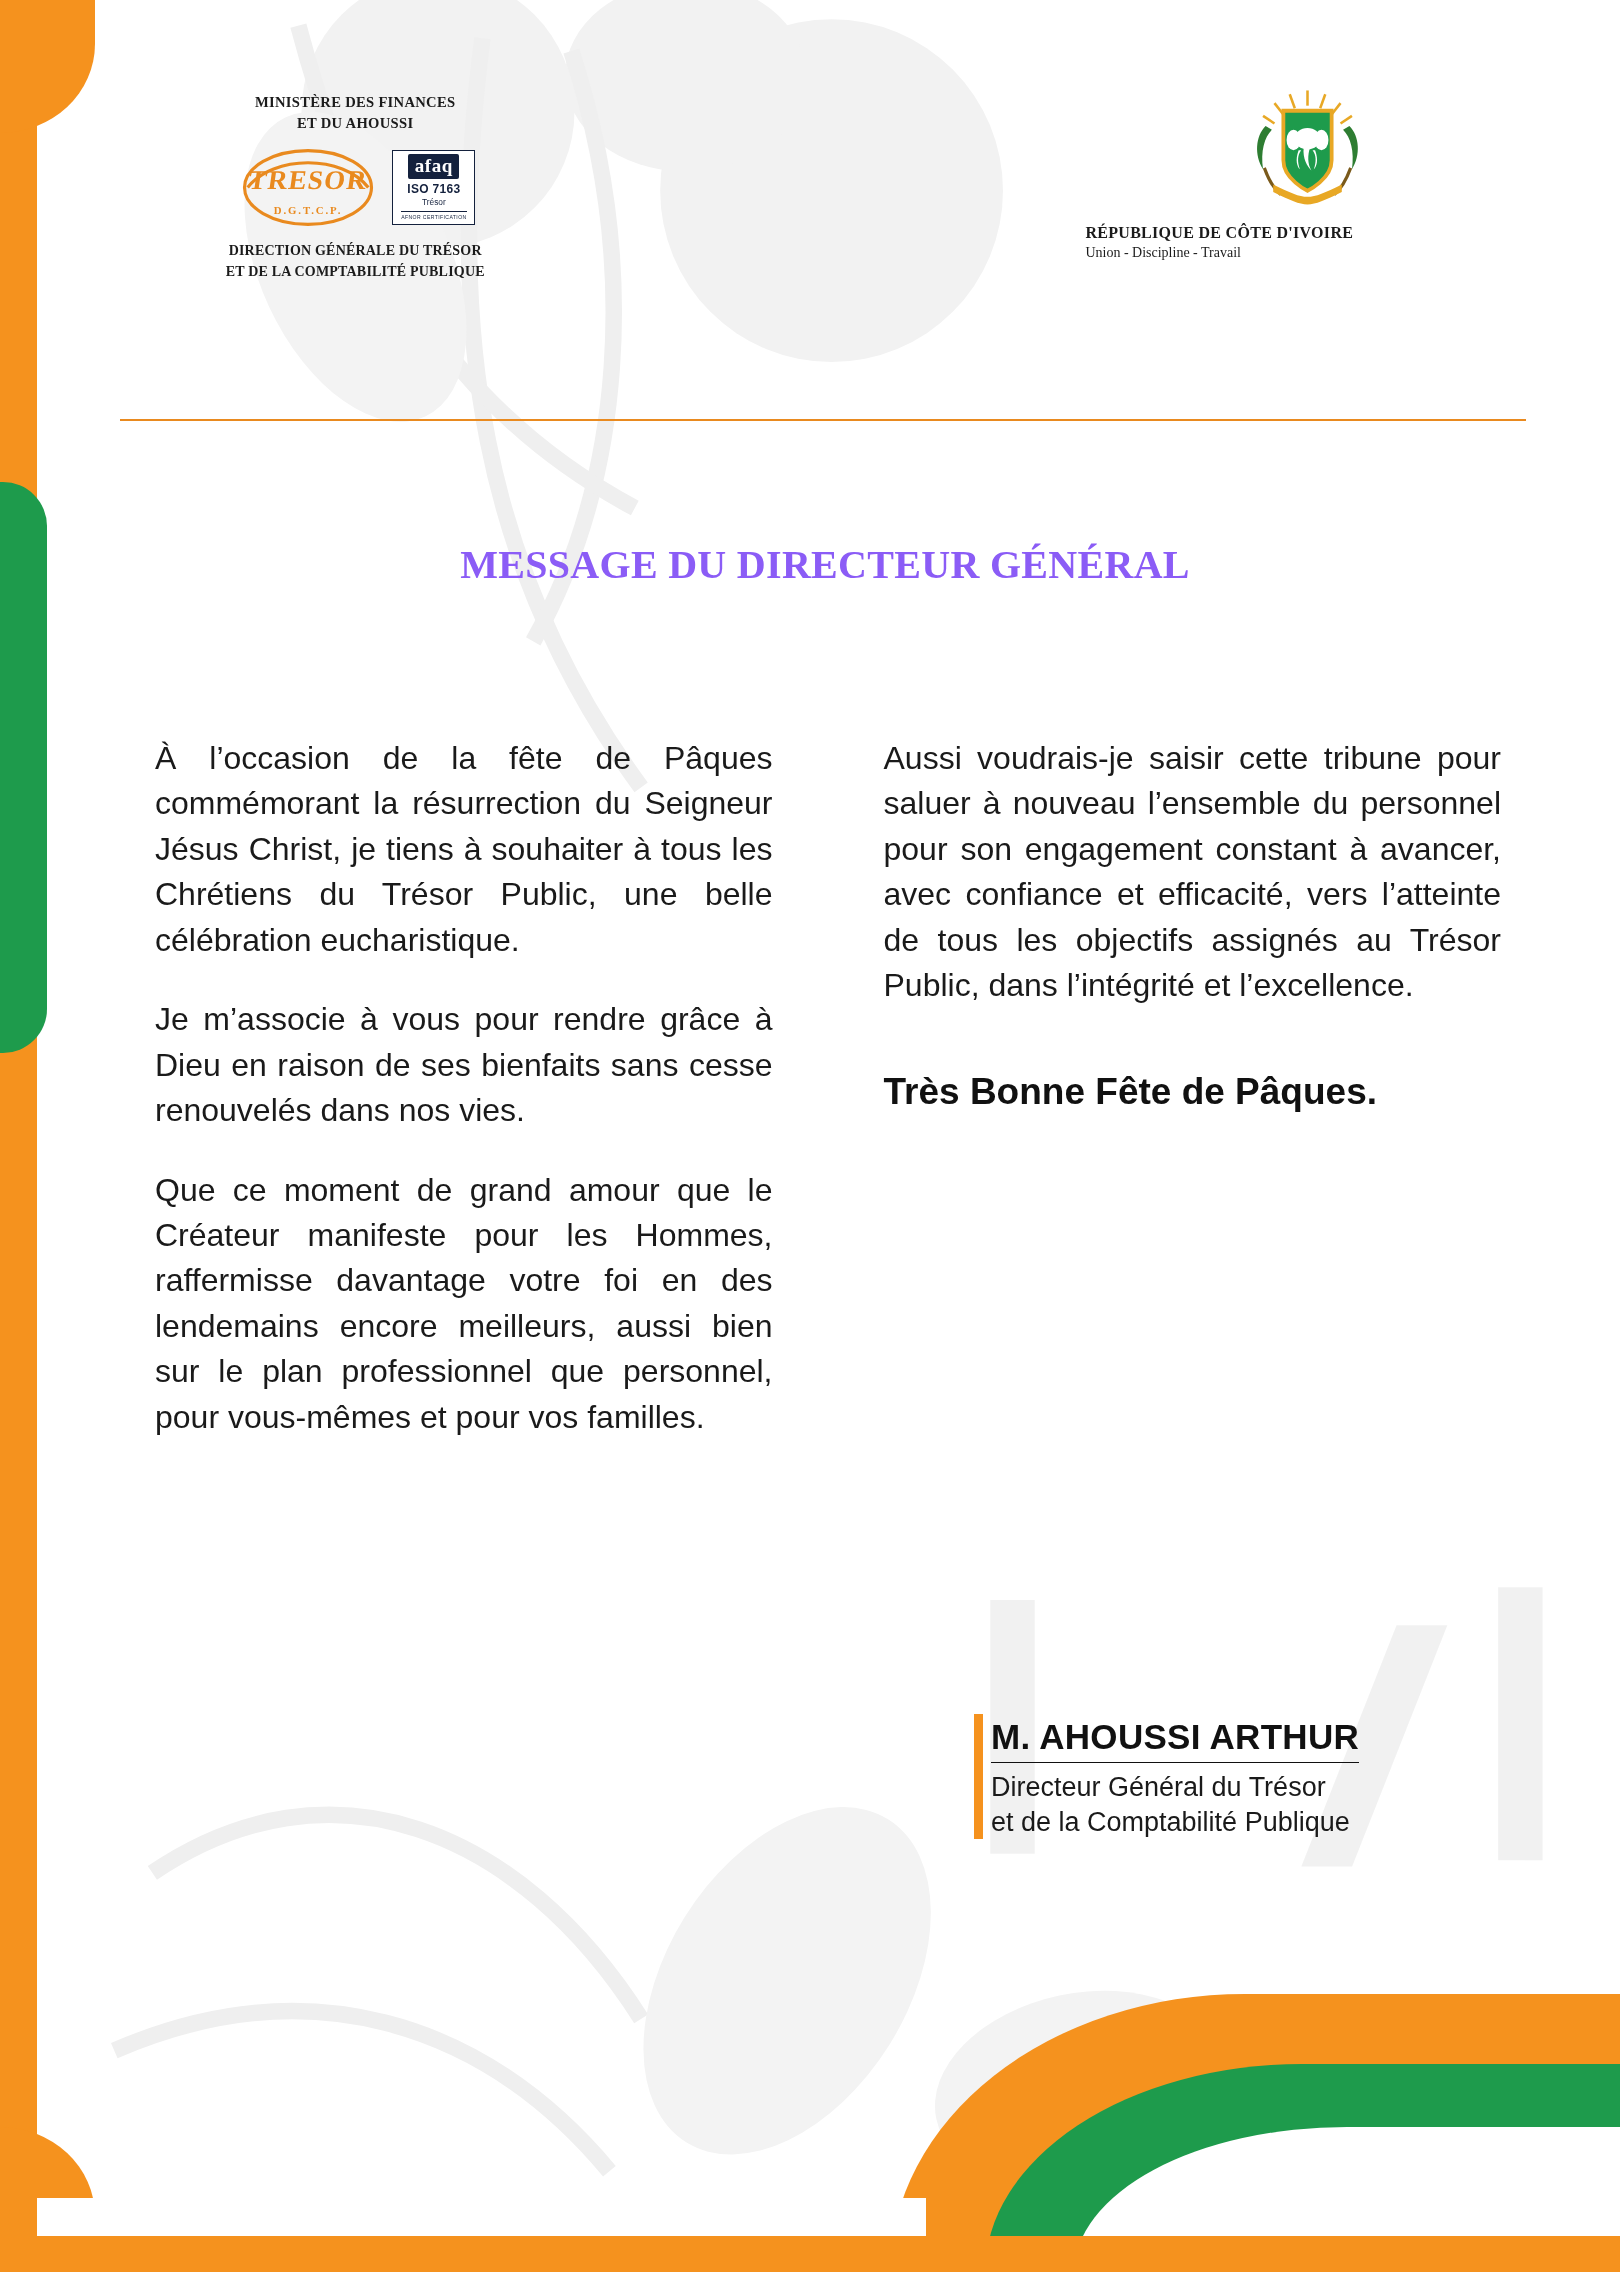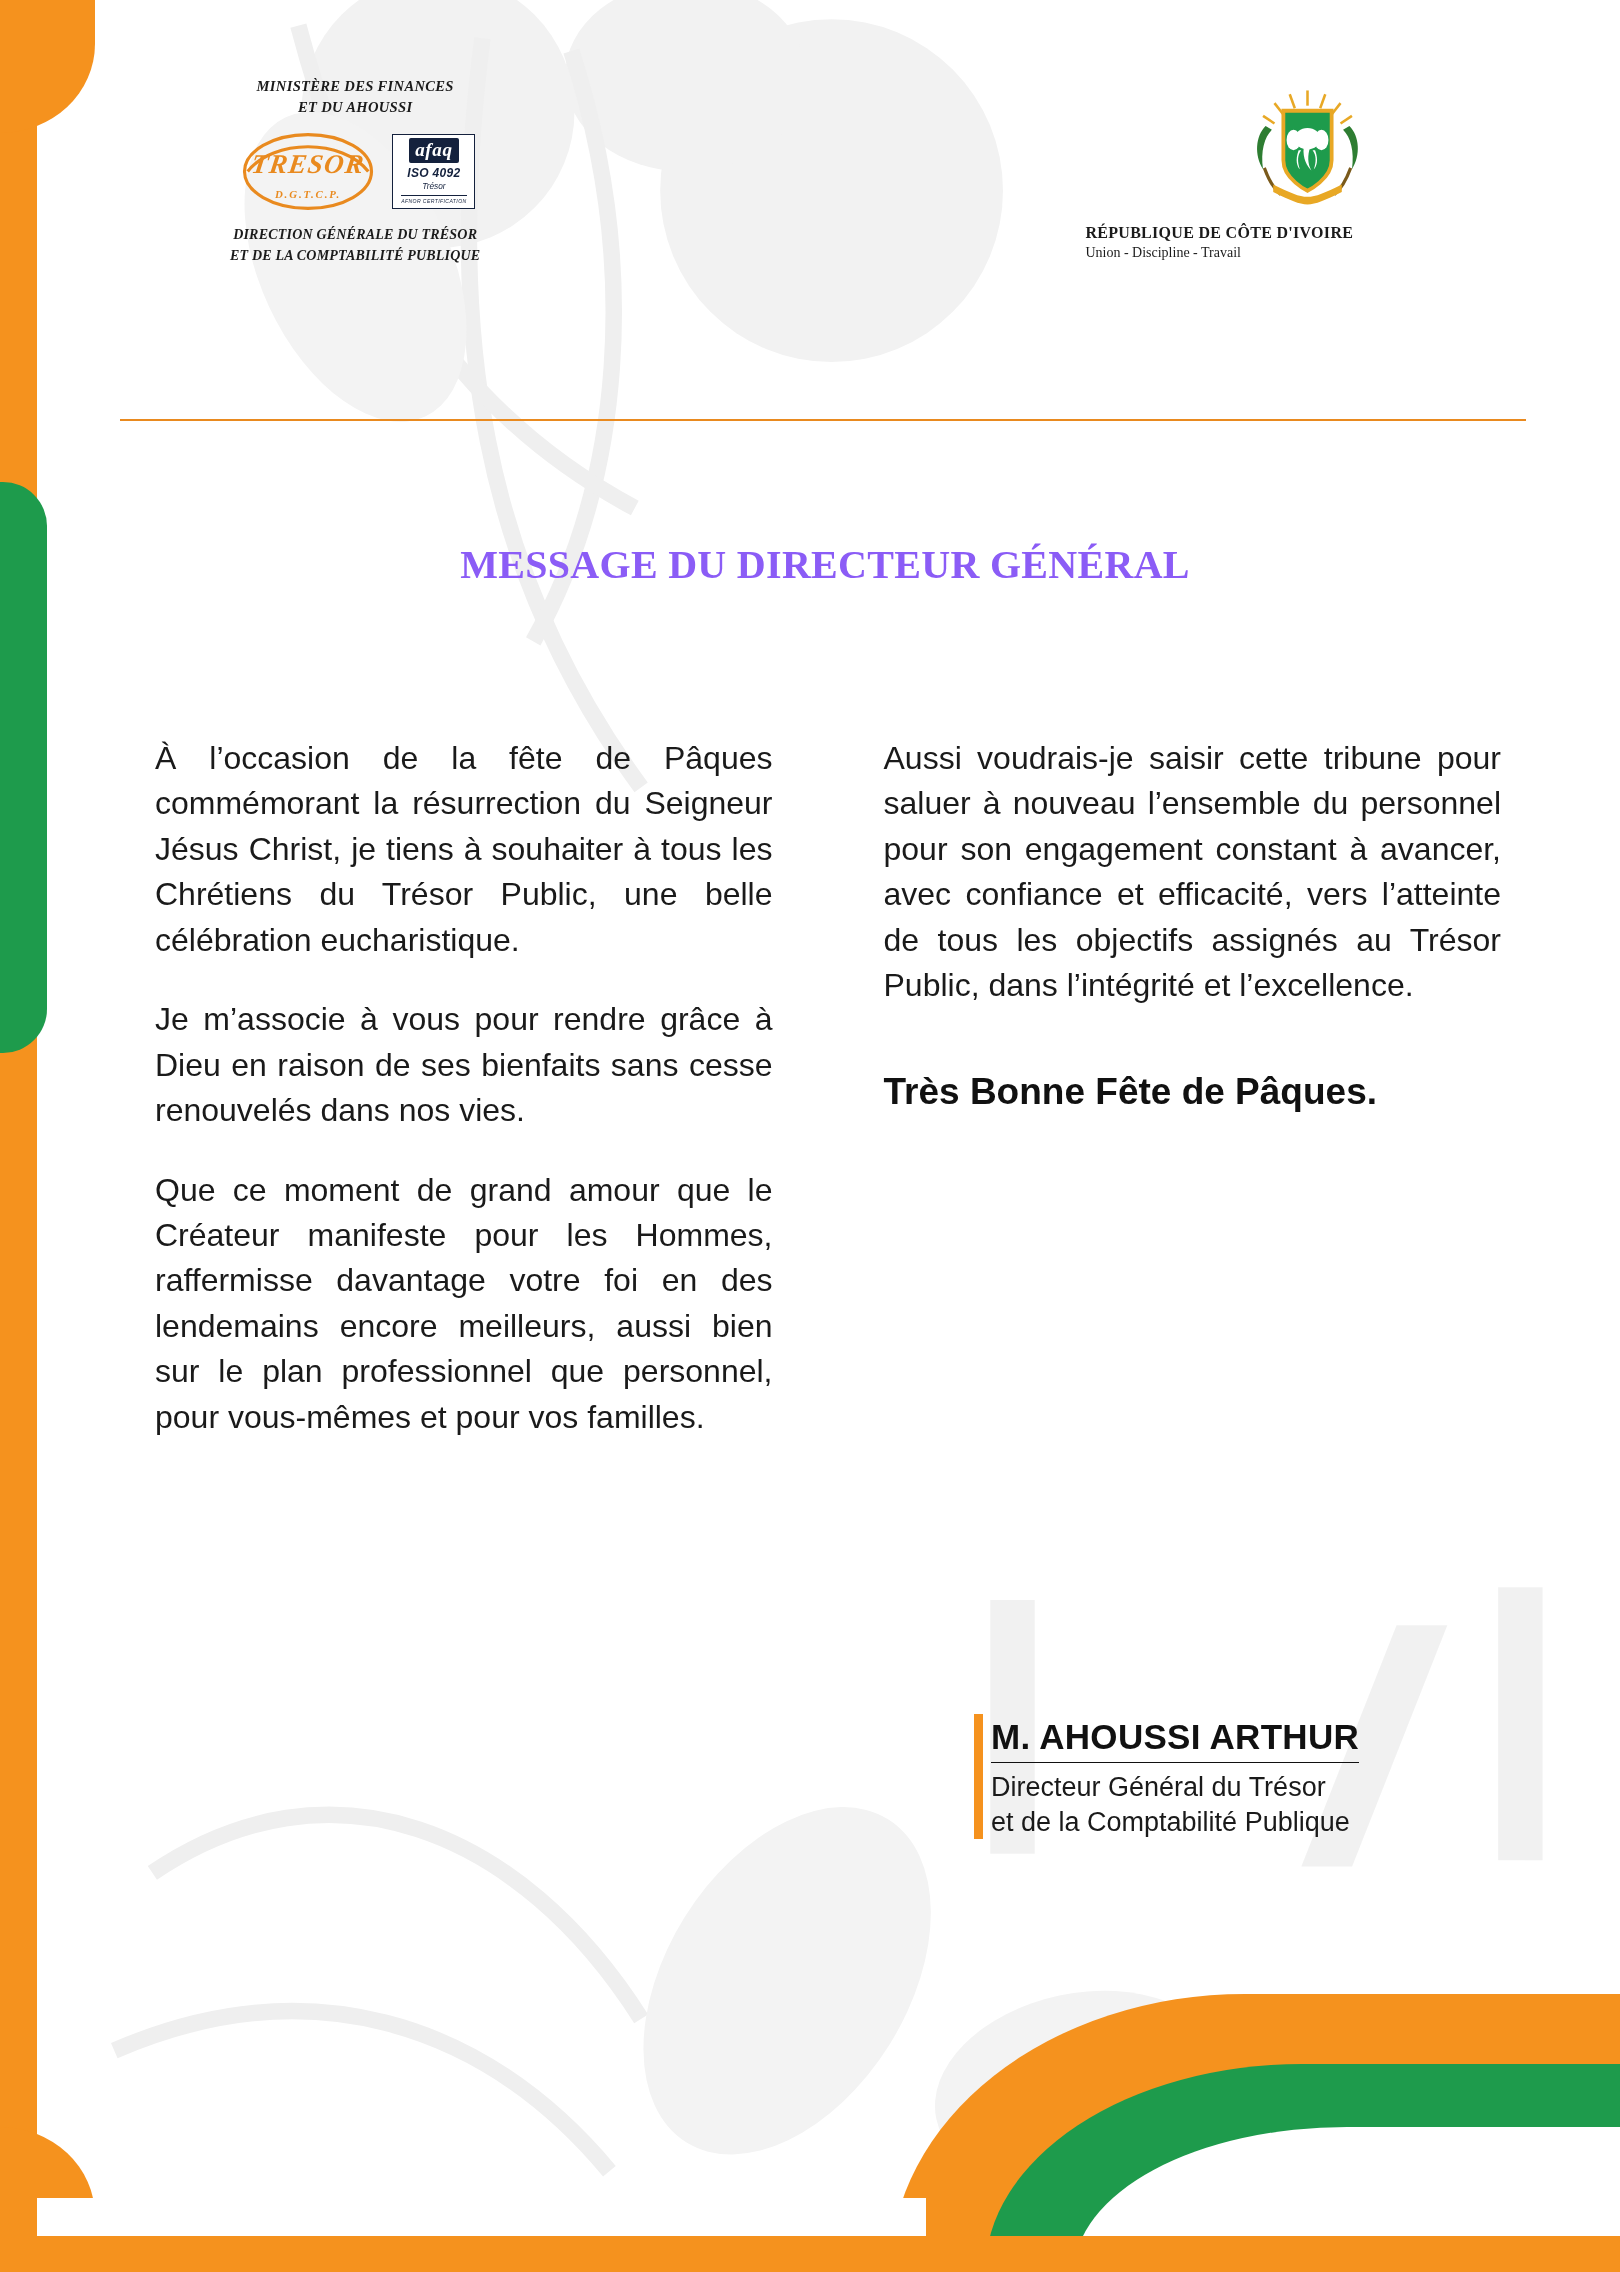"MINISTÈRE DES FINANCES" .logo-left { font-style: italic -> none; top: 0 -> 16px }
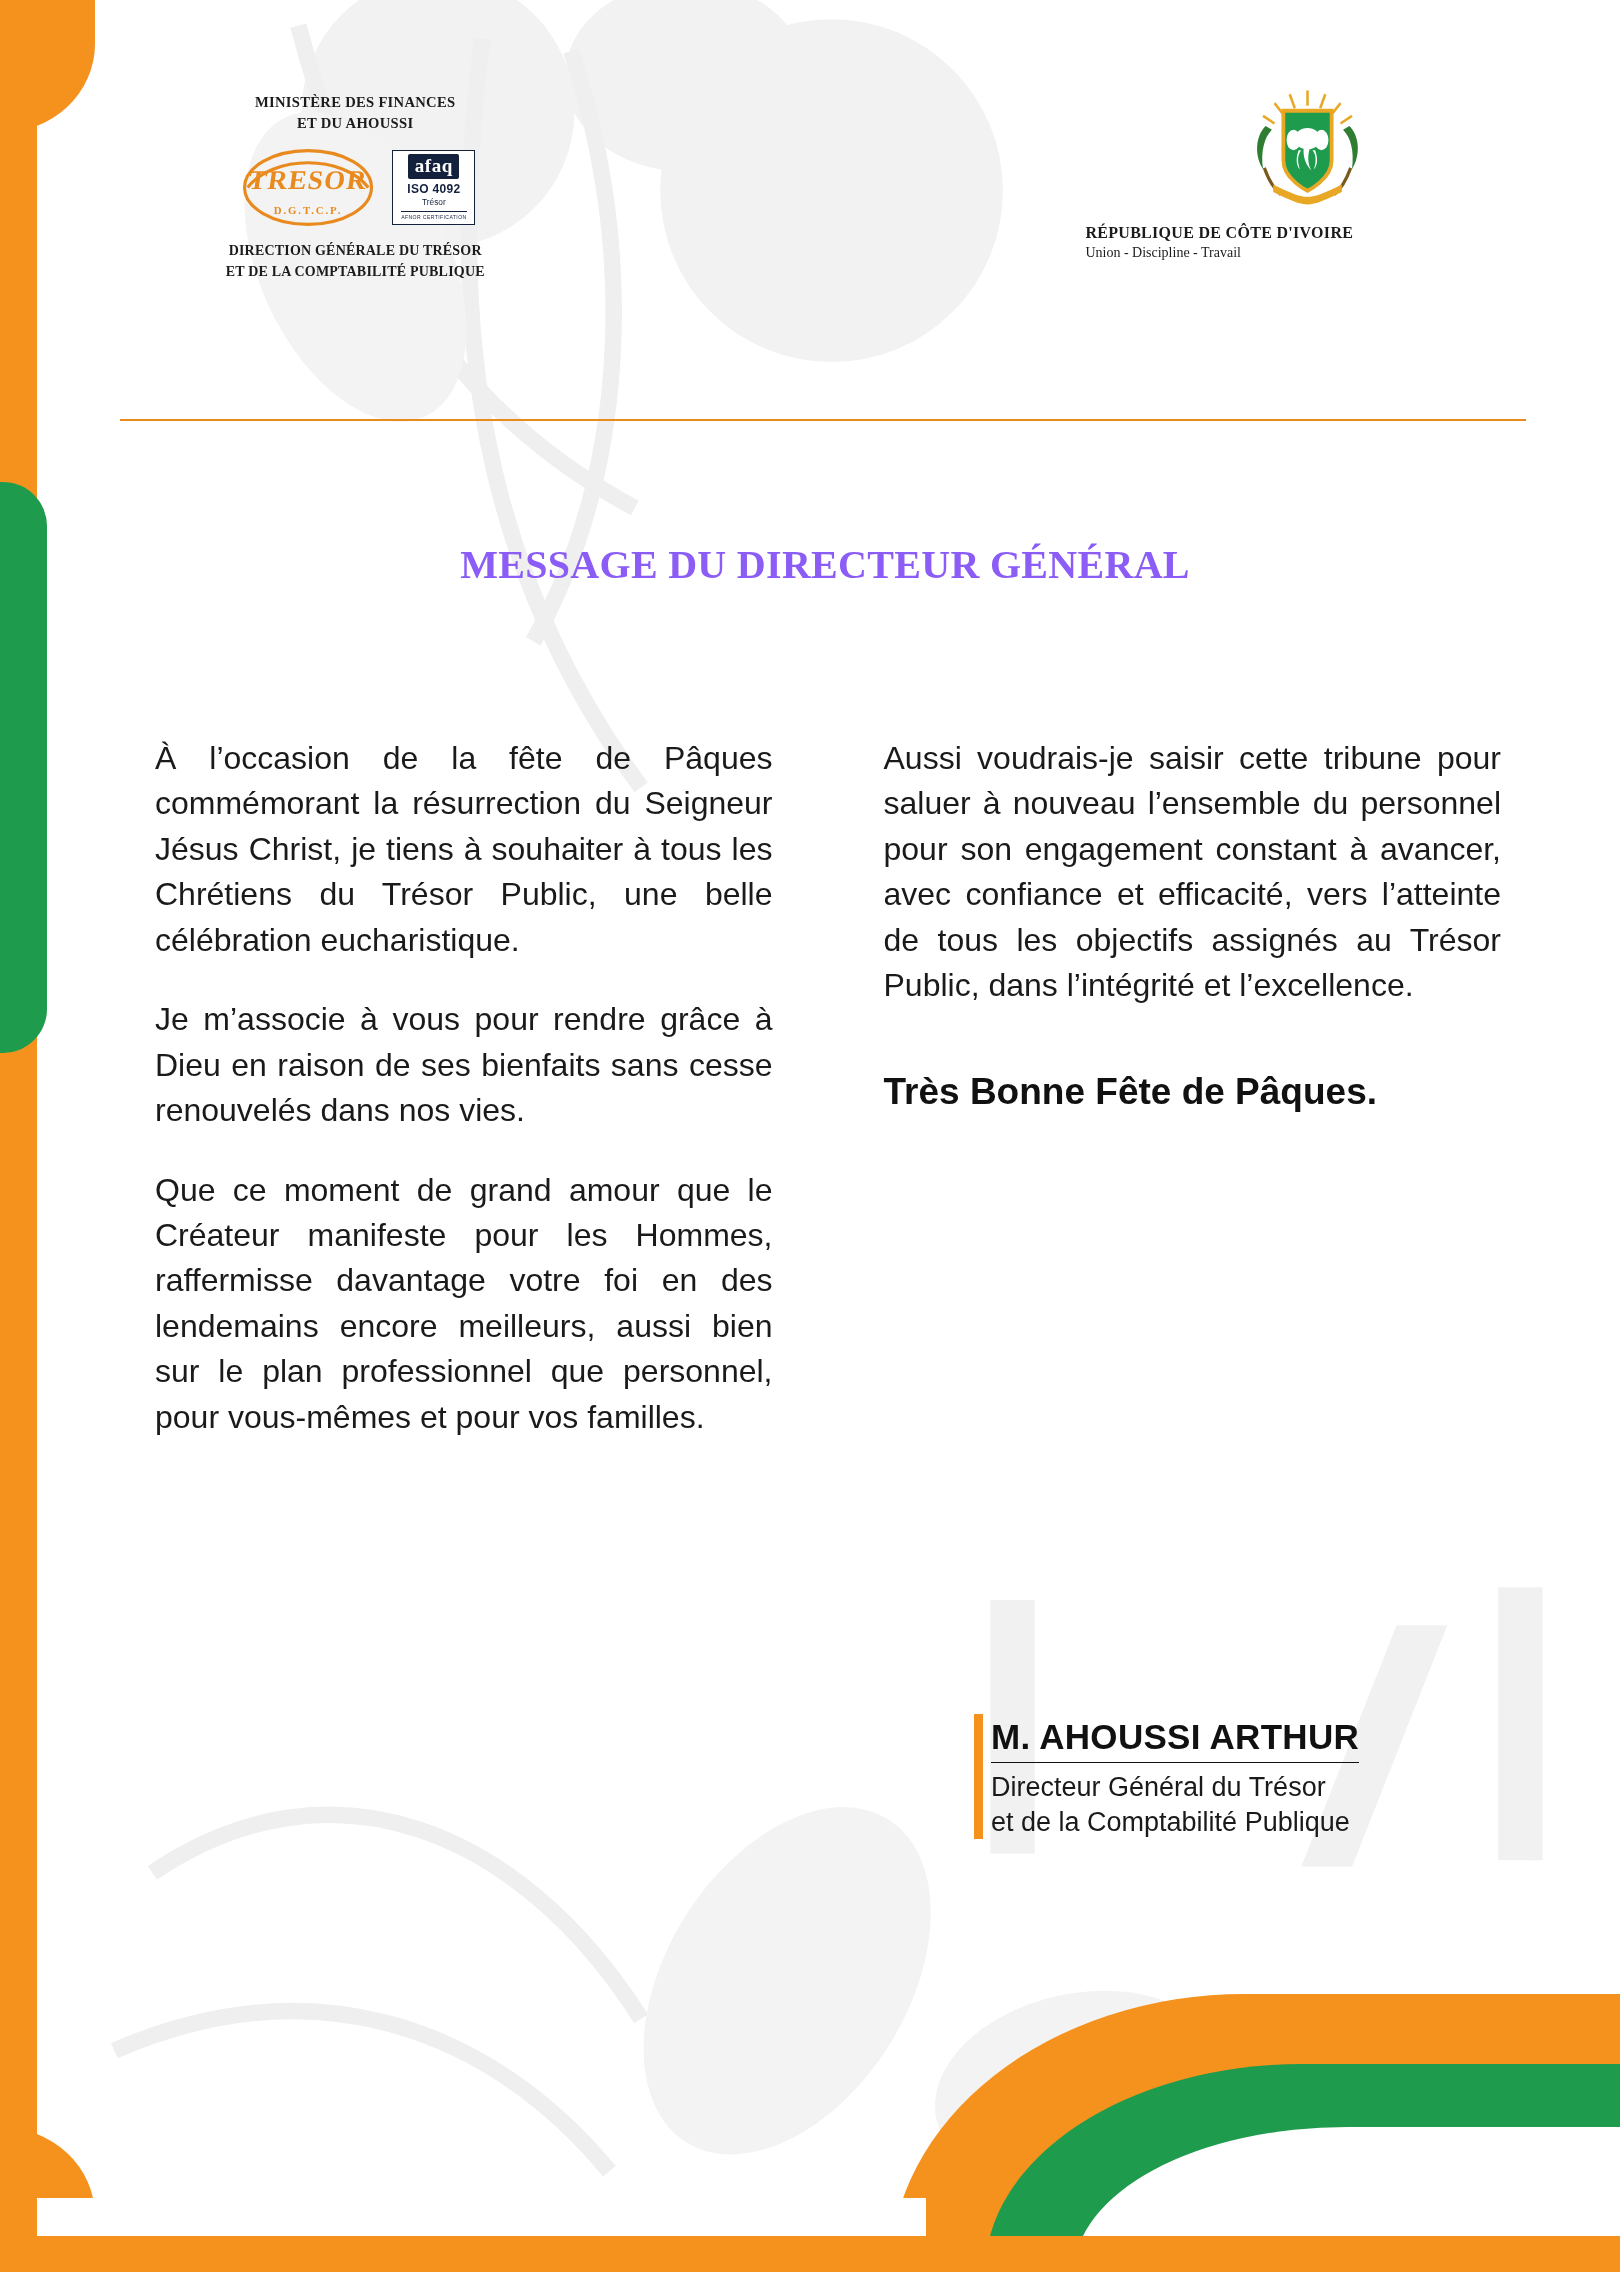"ISO 4092" div.afaq-iso { text: 4092 -> 7163 }
